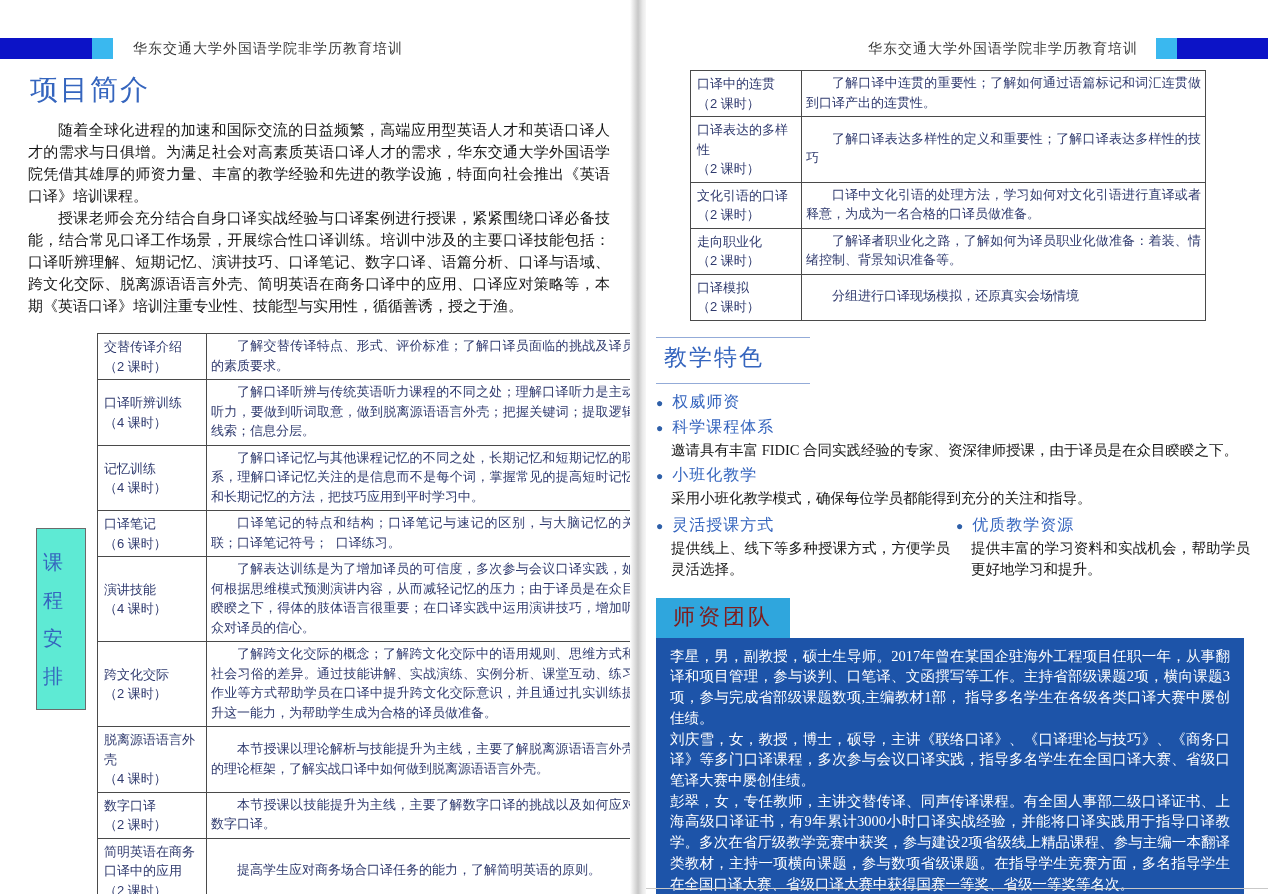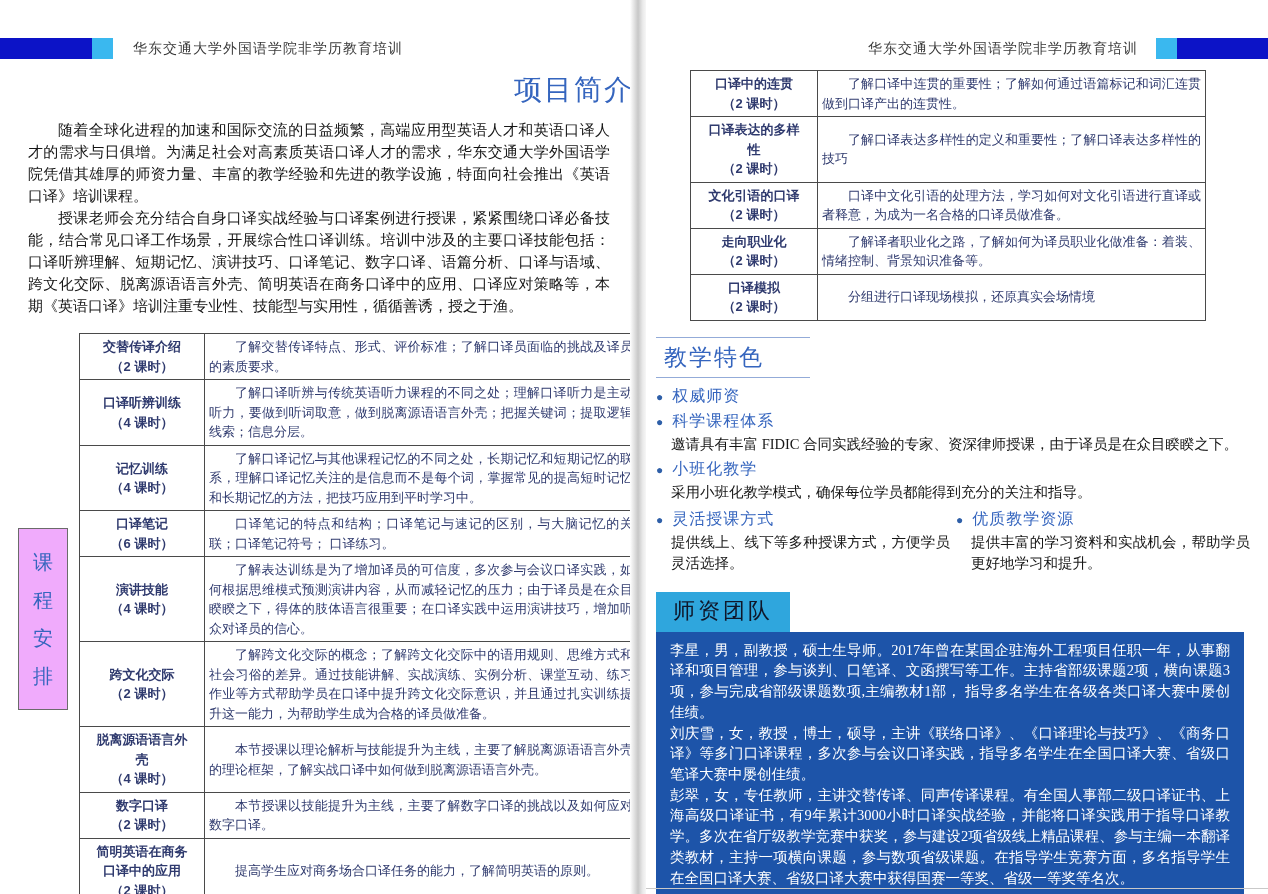"项目简介" .sec-title { text-align: right -> none }
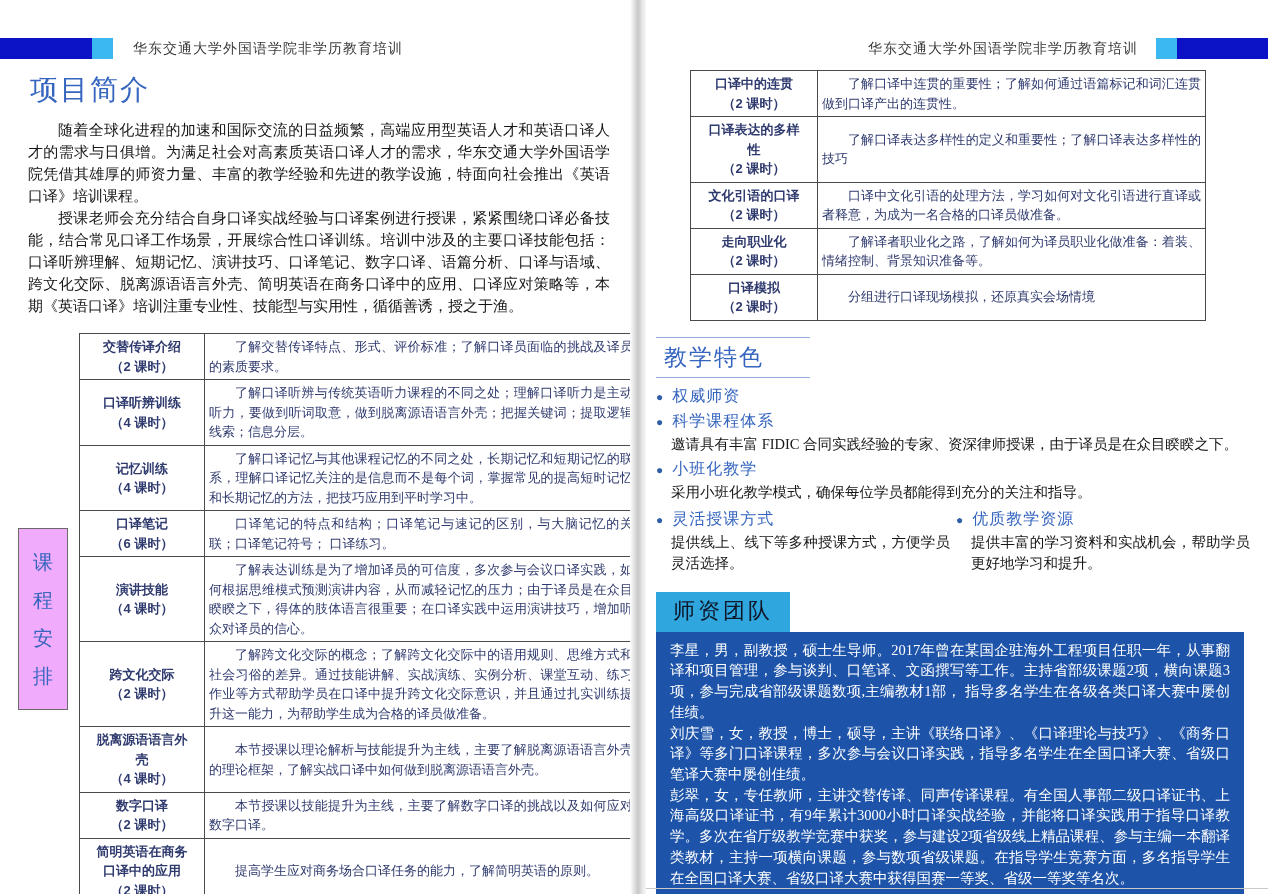"口译中的连贯" .ctable td.c1 { font-weight: bold -> none; padding: 3px 14px -> 3px 6px; text-align: center -> left }
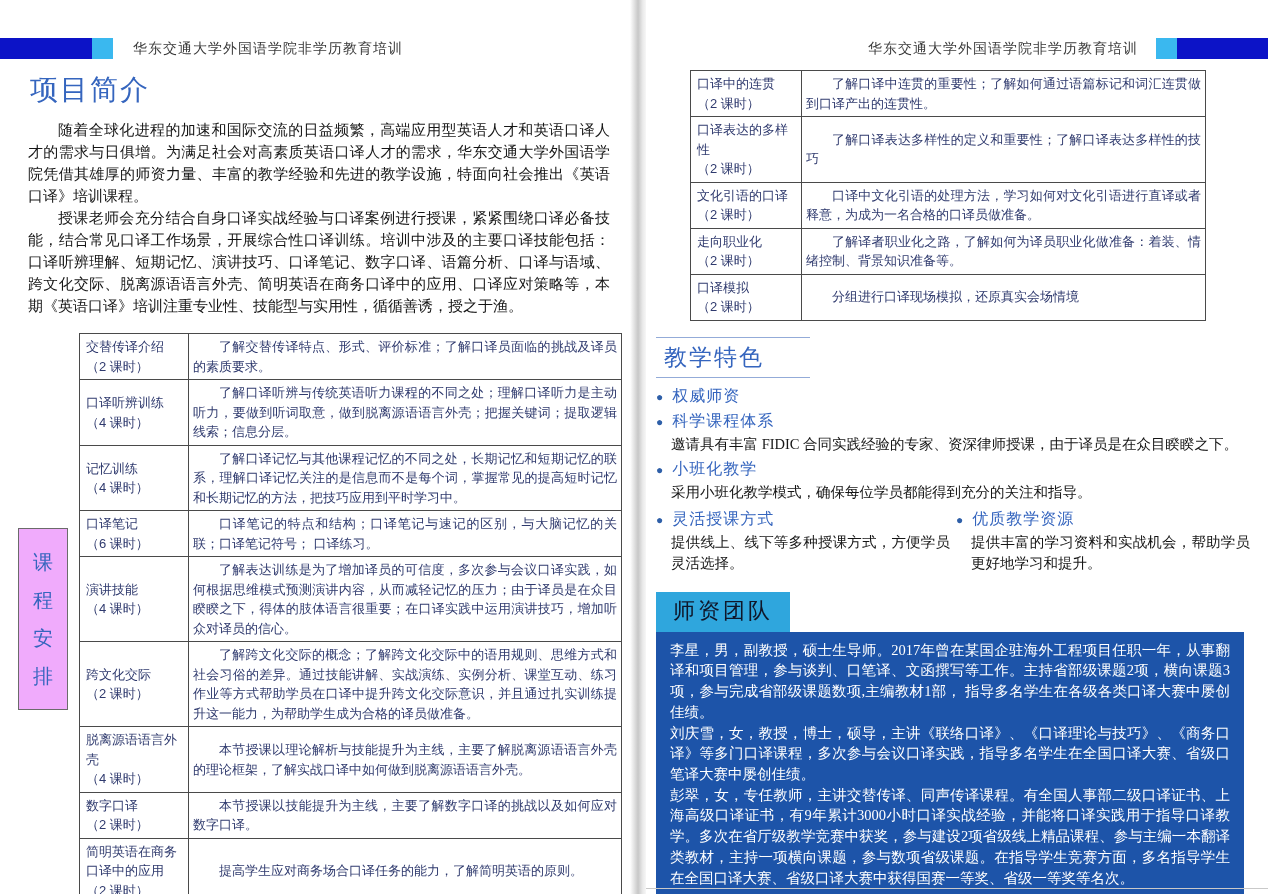"了解口译中连贯的重要性；了解如何通过语篇标记和词汇连贯做到口译产出的连贯性。" .ctable .desc { font-family: none -> Liberation Mono, monospace }
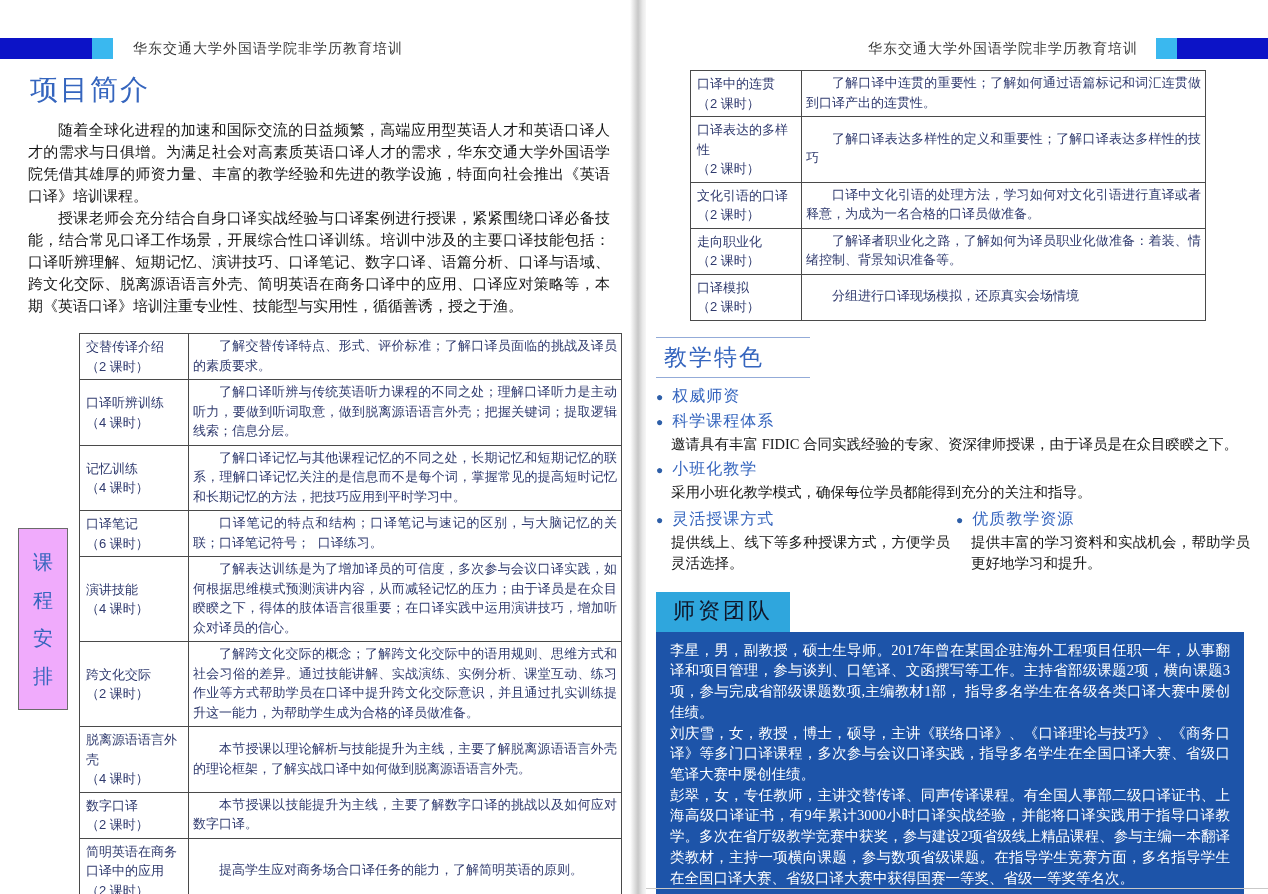"教学特色" .feat-title { padding: 4px 46px 4px 8px -> 4px 46px 10px 8px }
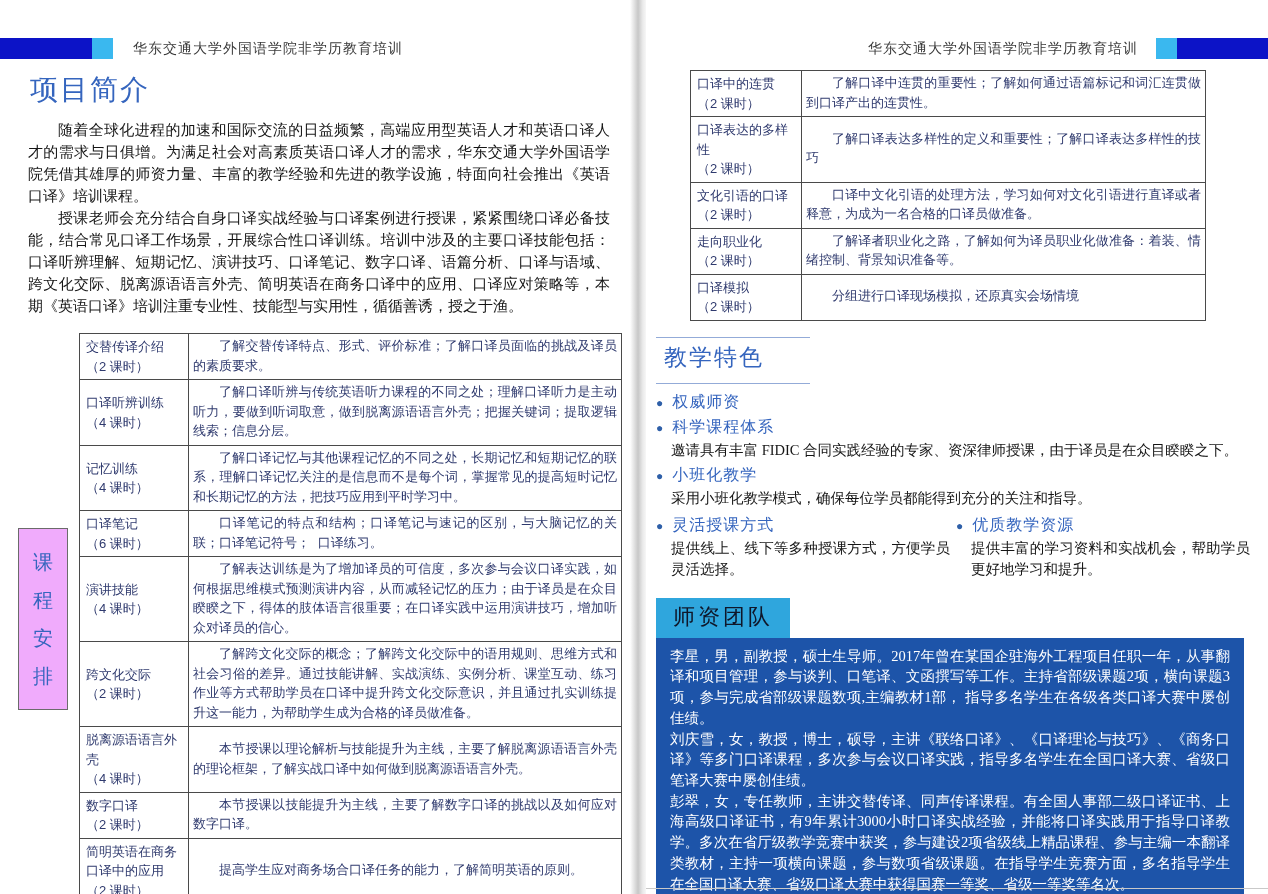"课程安排" .vlabel { background: #f0abfc -> #5eead4; margin-left: none -> 18px; text-align: center -> none }
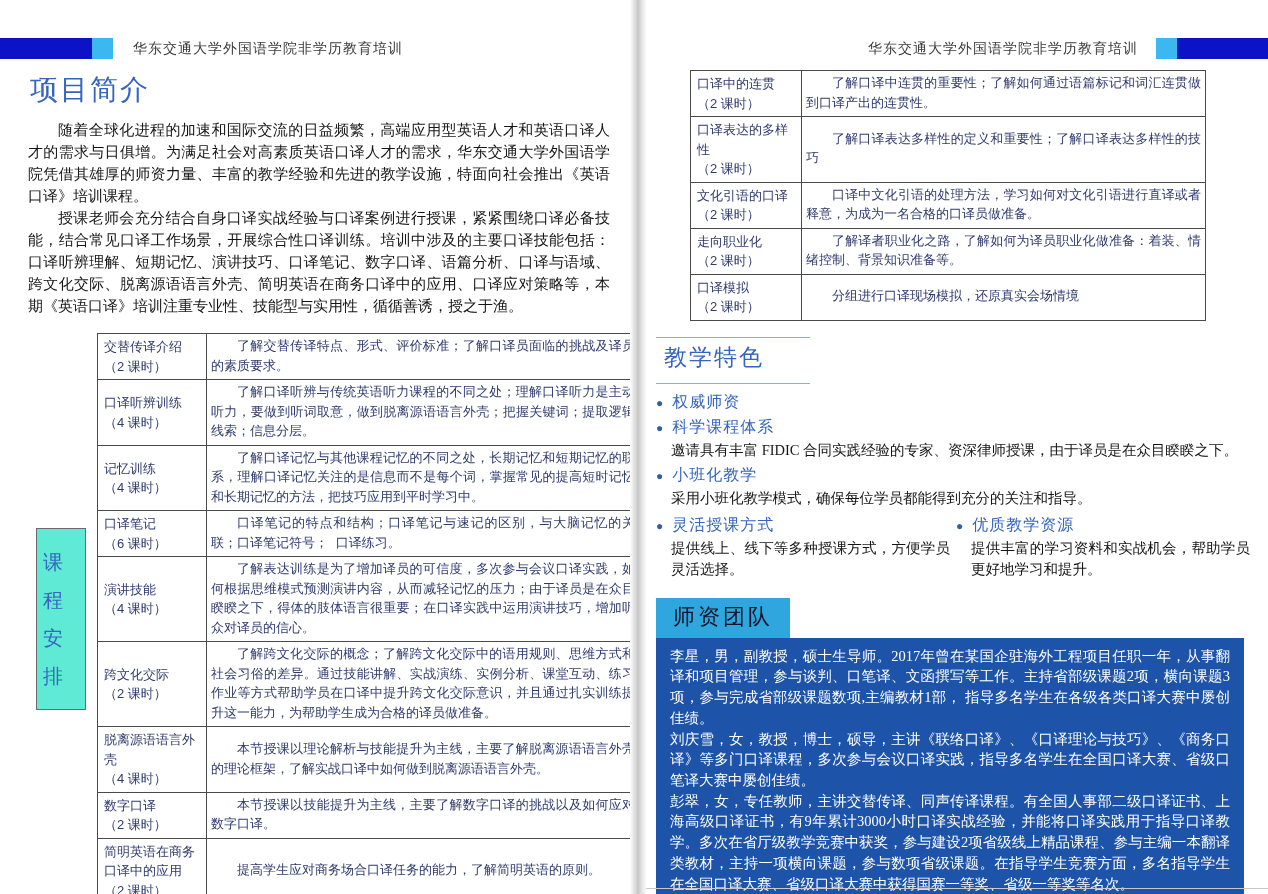"师资团队" .team-banner { color: #0f172a -> #7f1d1d }
